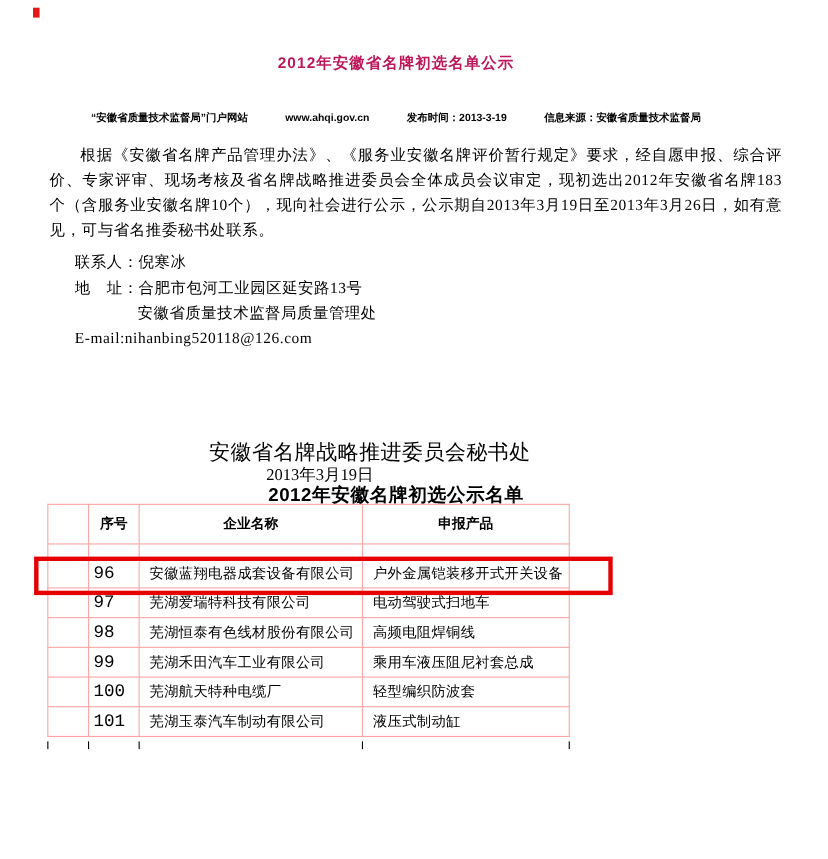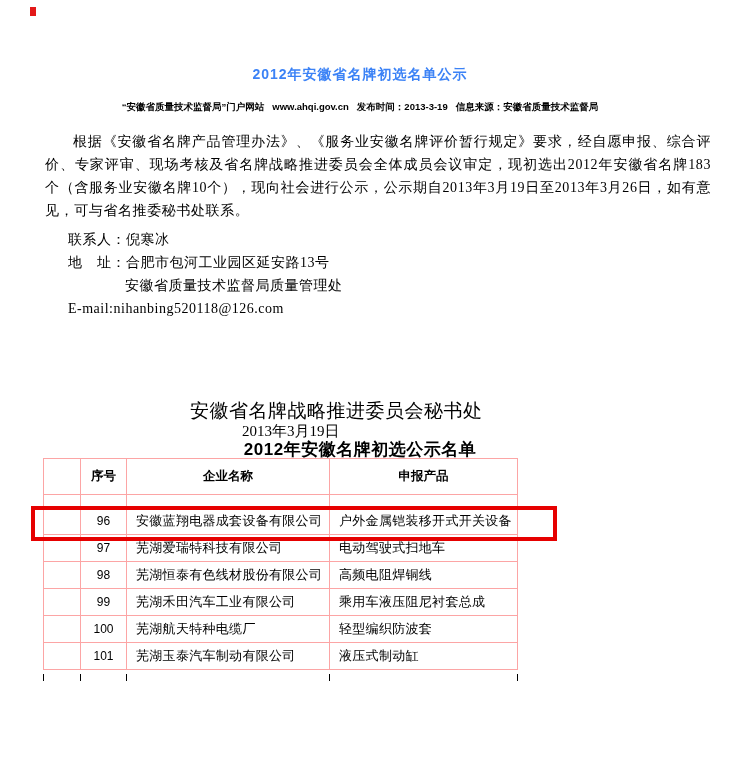"2012年安徽省名牌初选名单公示" .doc-title { color: #3b82f6 -> #be185d; top: 66px -> 49px }
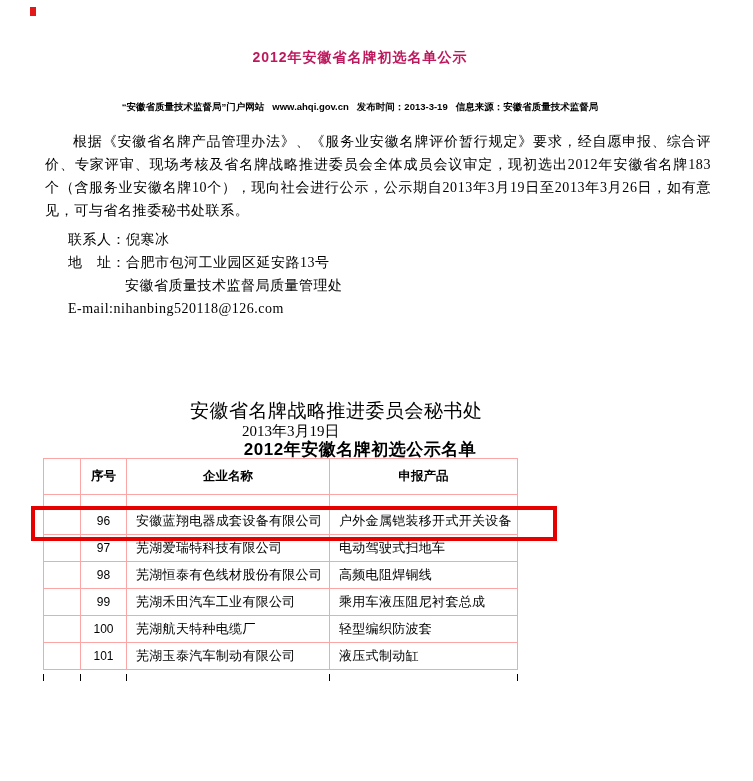"“安徽省质量技术监督局”门户网站" .source-line span { margin: 0 4px -> 0 17px }
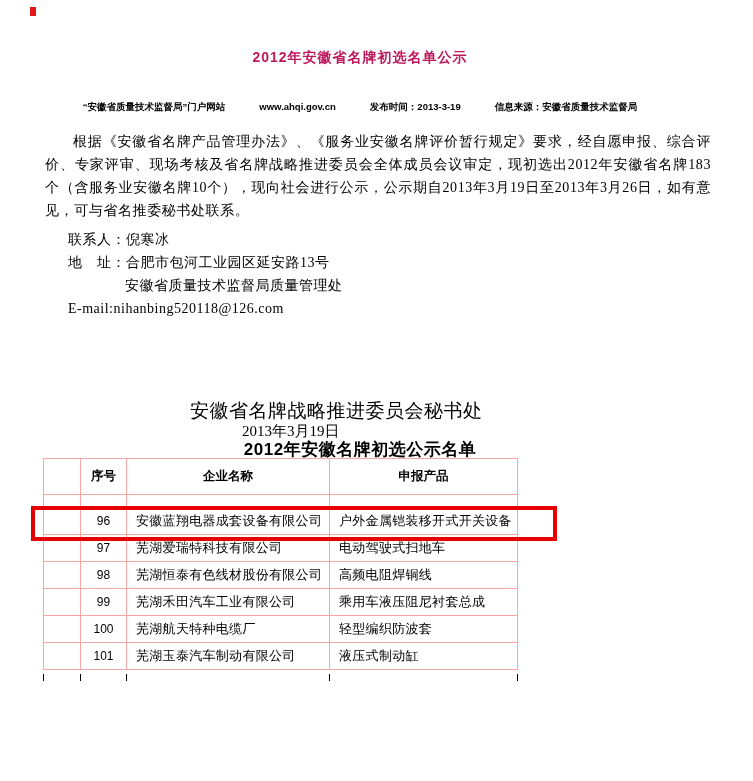"96" .brand-table td.c-no { font-family: Liberation Sans, sans-serif -> Liberation Mono, monospace; font-size: 12px -> 16px; text-align: center -> none }
